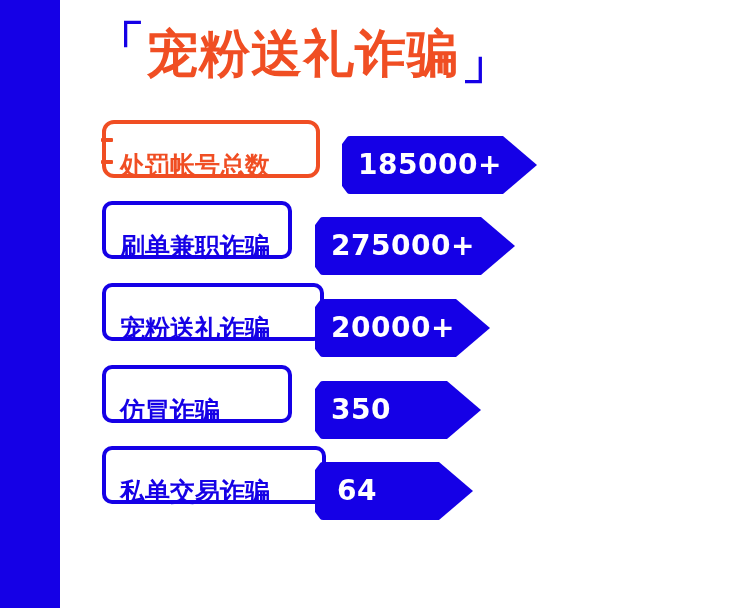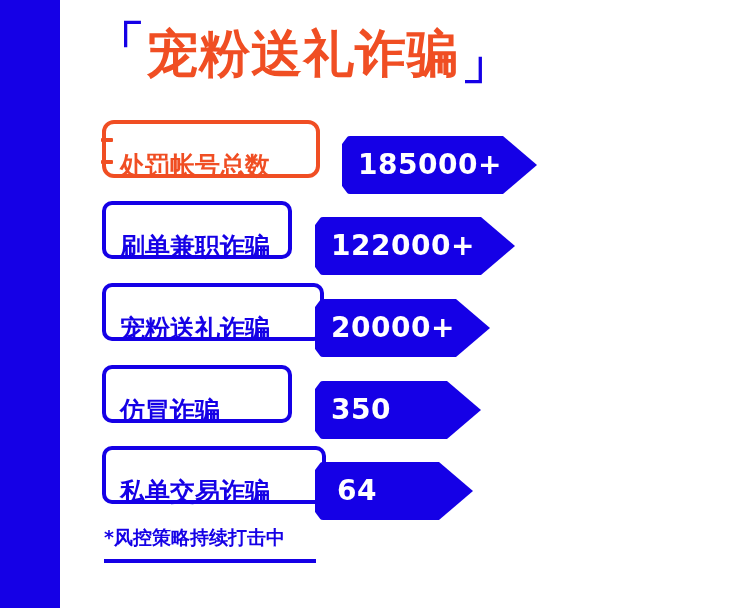"122000+" span.arrow-value { text: 122000+ -> 275000+ }
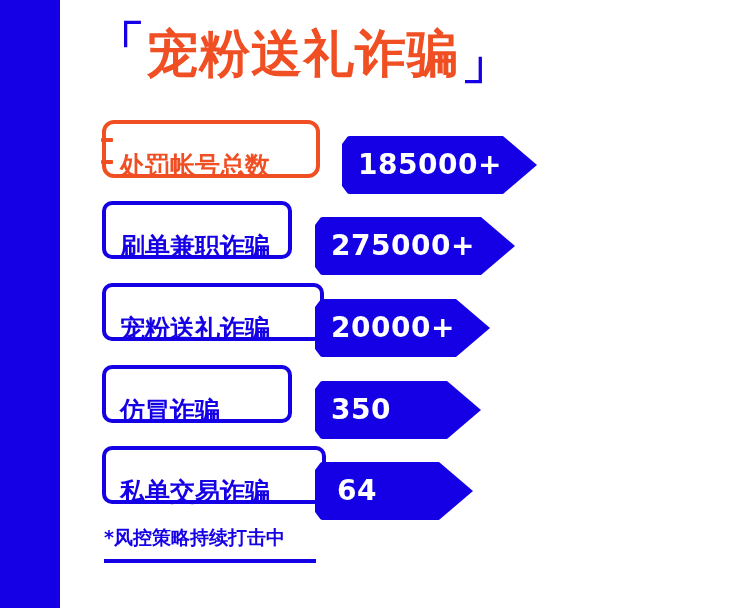"*风控策略持续打击中" div { html: <div> <div>*风控策略持续打击中</div> <div></div> </div> -> none }
